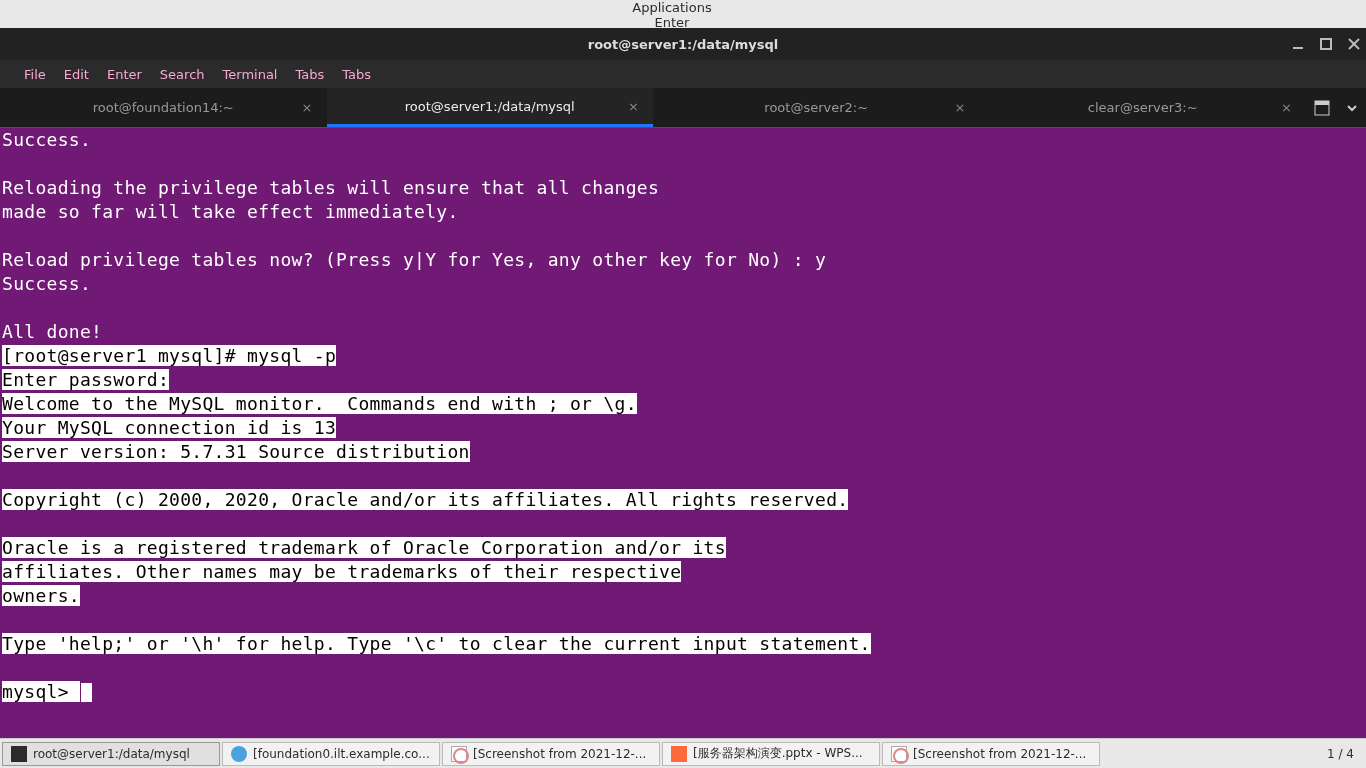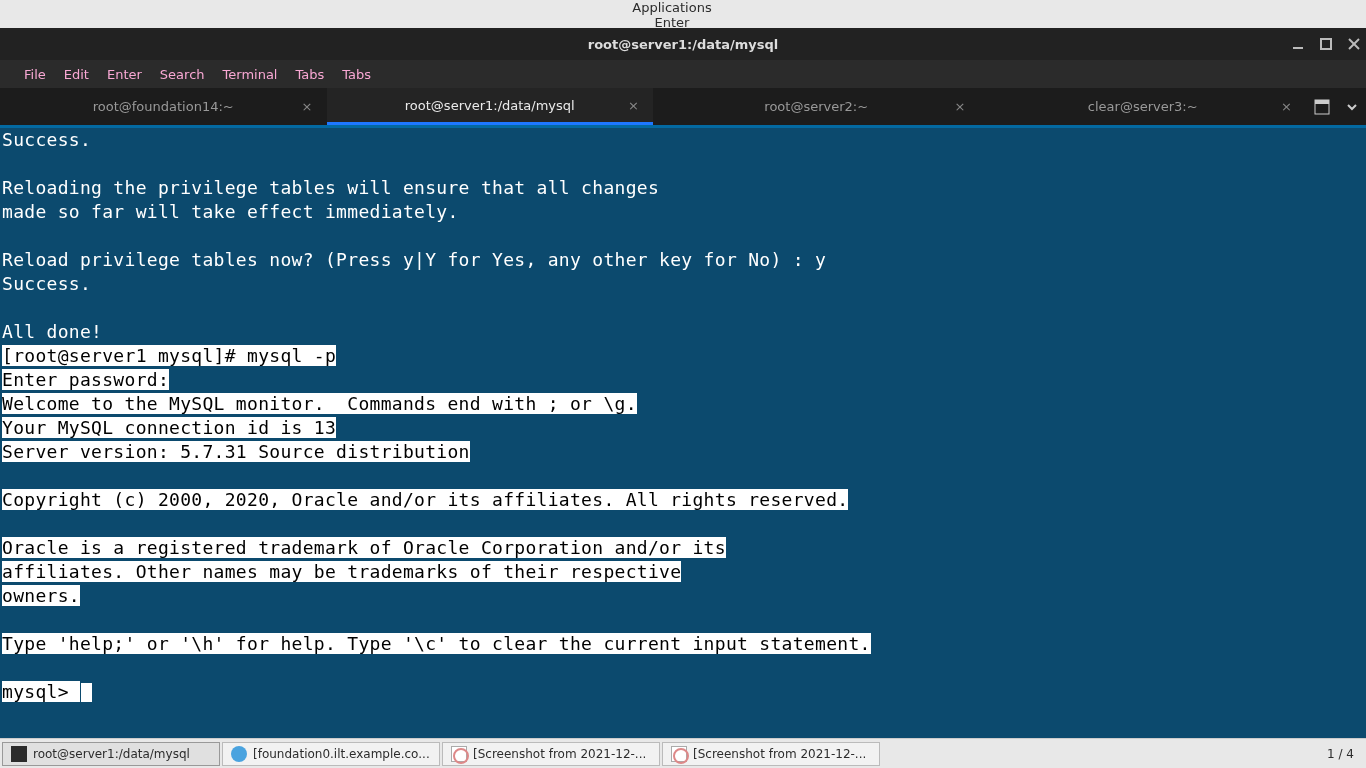"root@foundation14:~" .tabbar { border-bottom: 3px solid #0369a1 -> 1px solid #0369a1 }
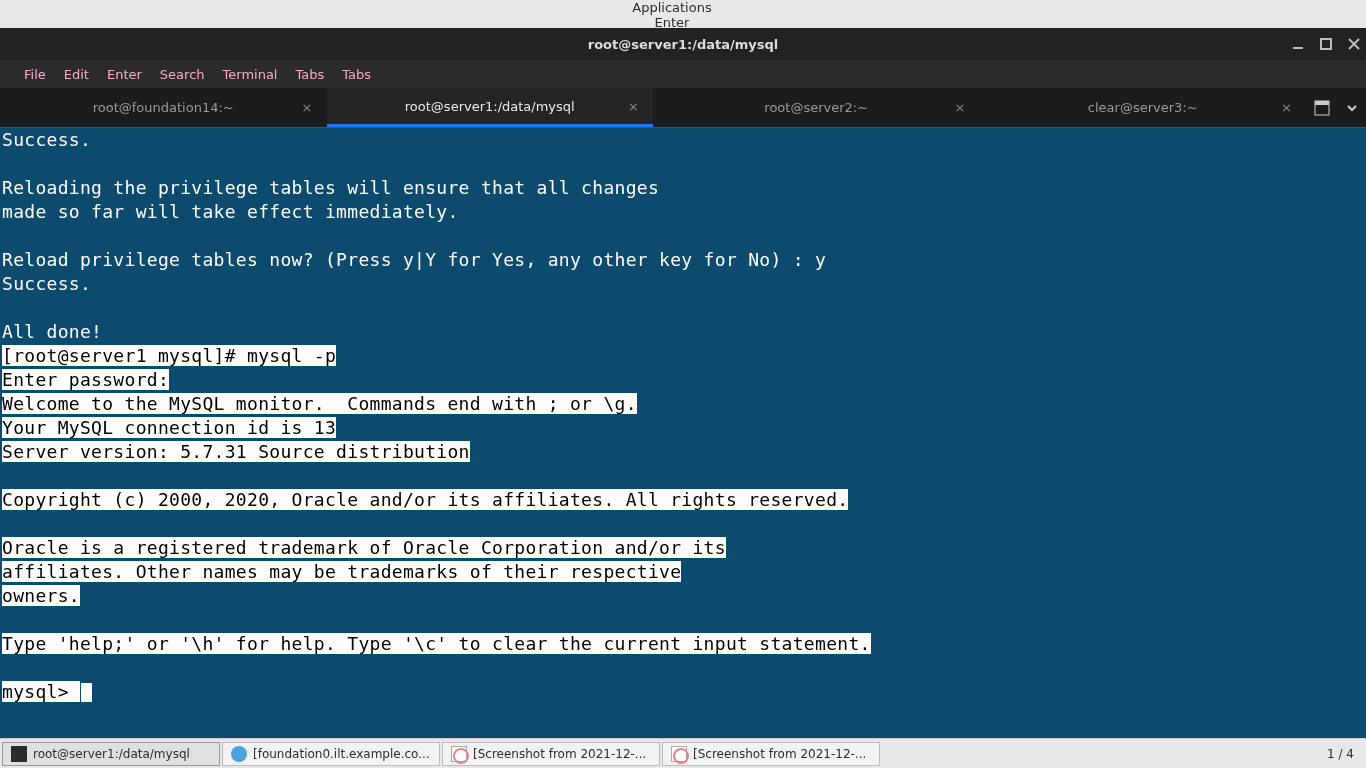"Success." .termwrap { background: #0c4a6e -> #701a75 }
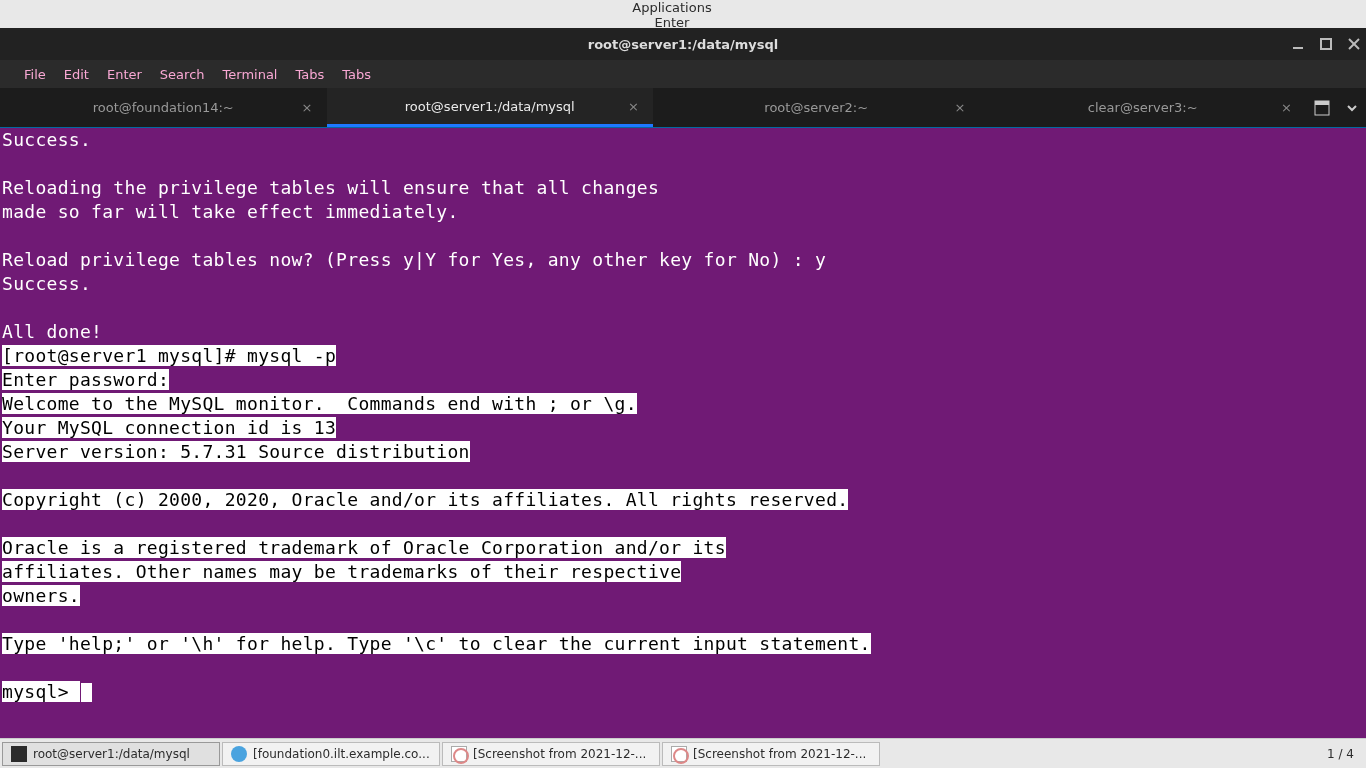"[服务器架构演变.pptx - WPS..." div.task { html: none -> <div> <span></span> <span>[服务器架构演变.pptx - WPS...</span> </div> }
